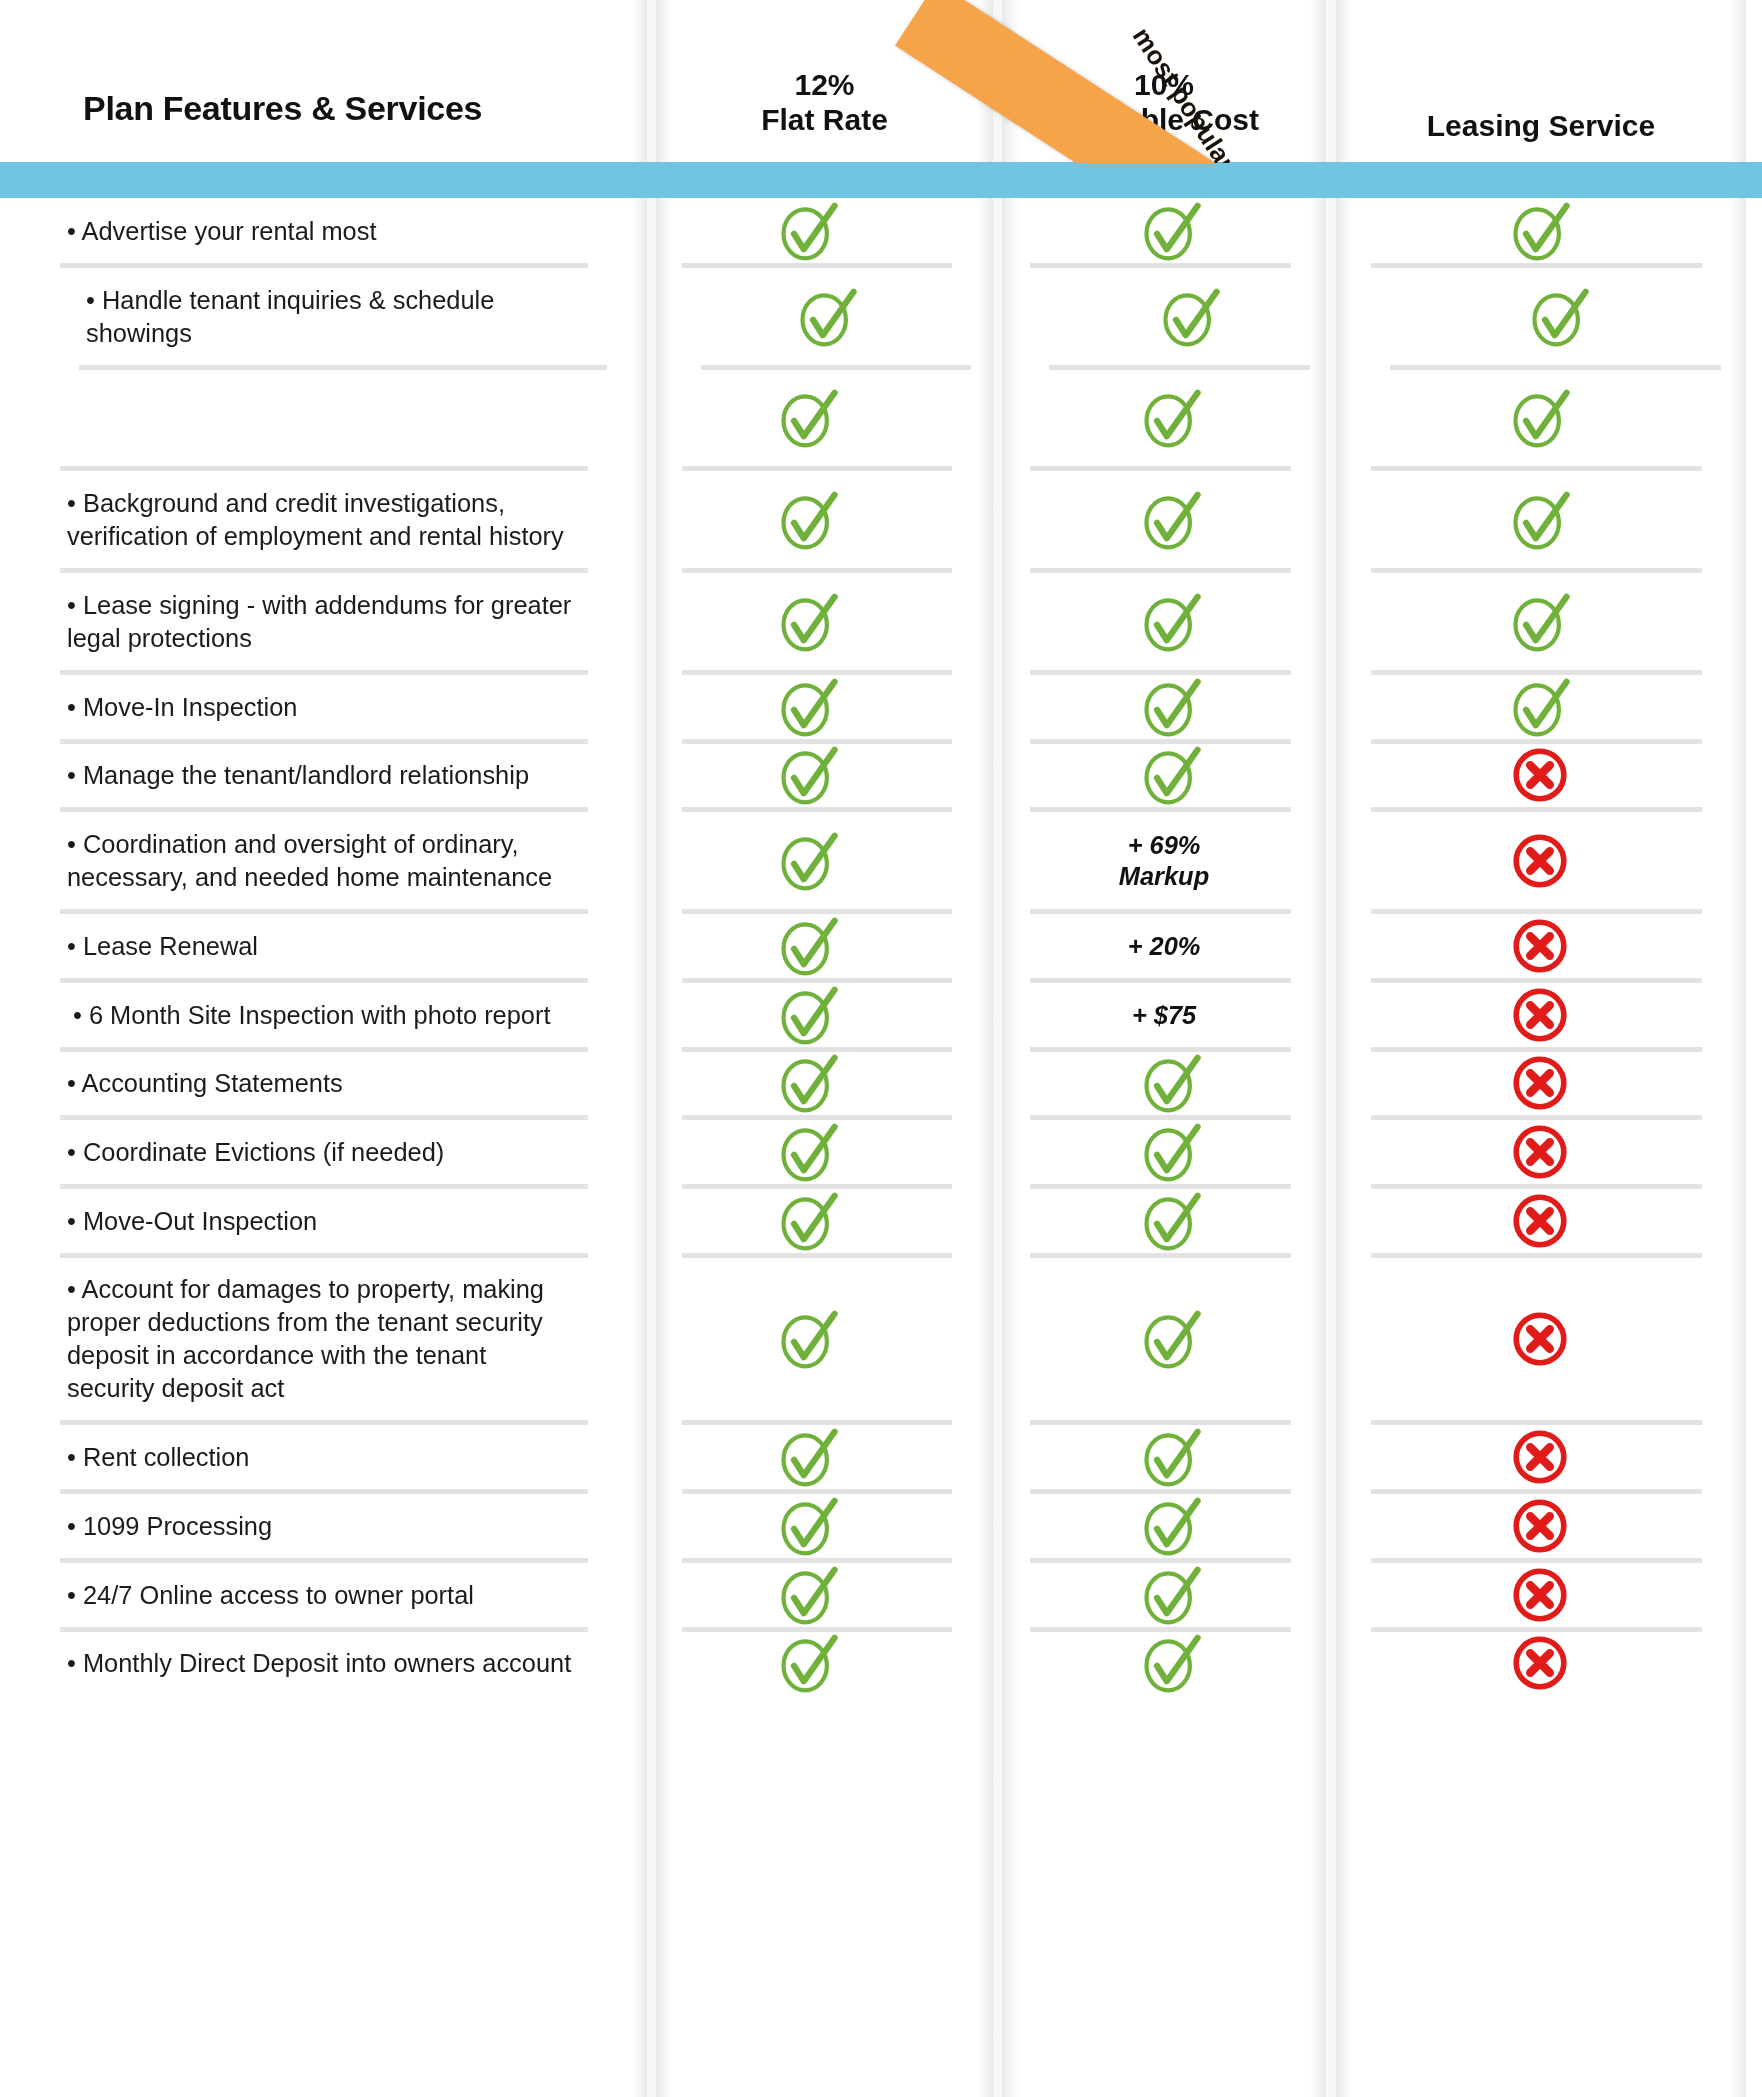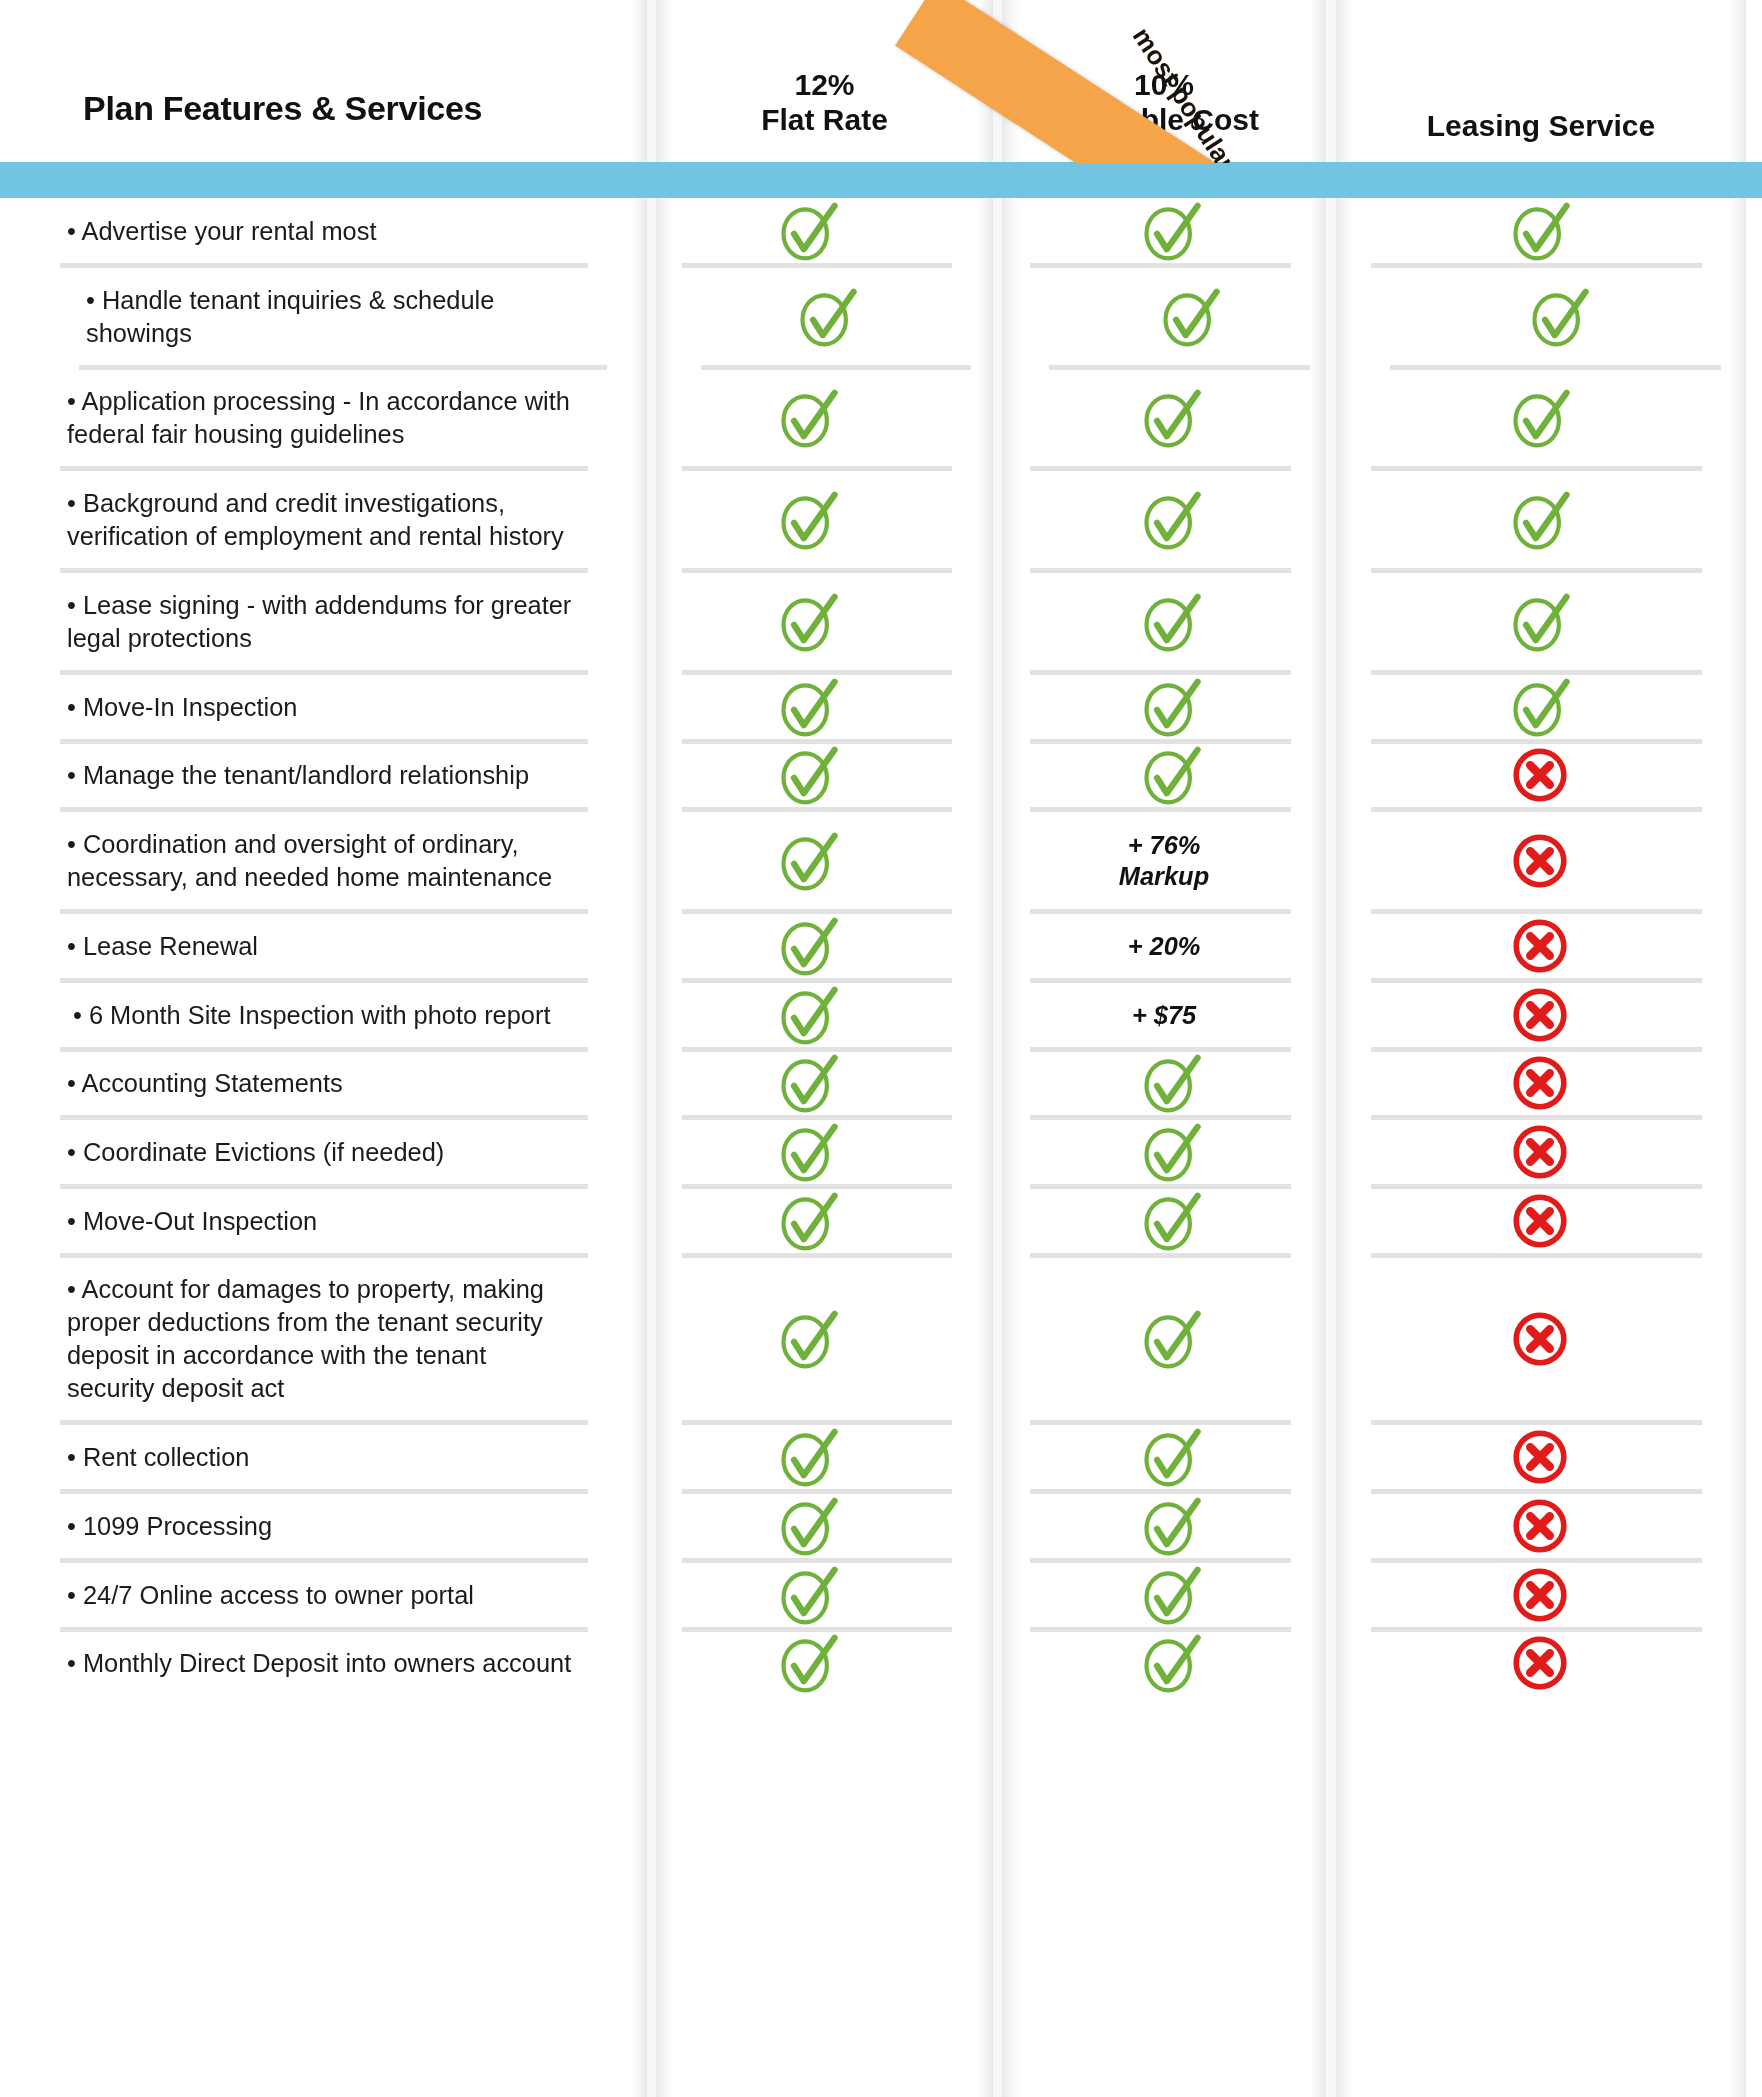"• Application processing - In" div.feat { html: <div>• Application processing - In accordance with federal fair housing guidelines</div> -> none }
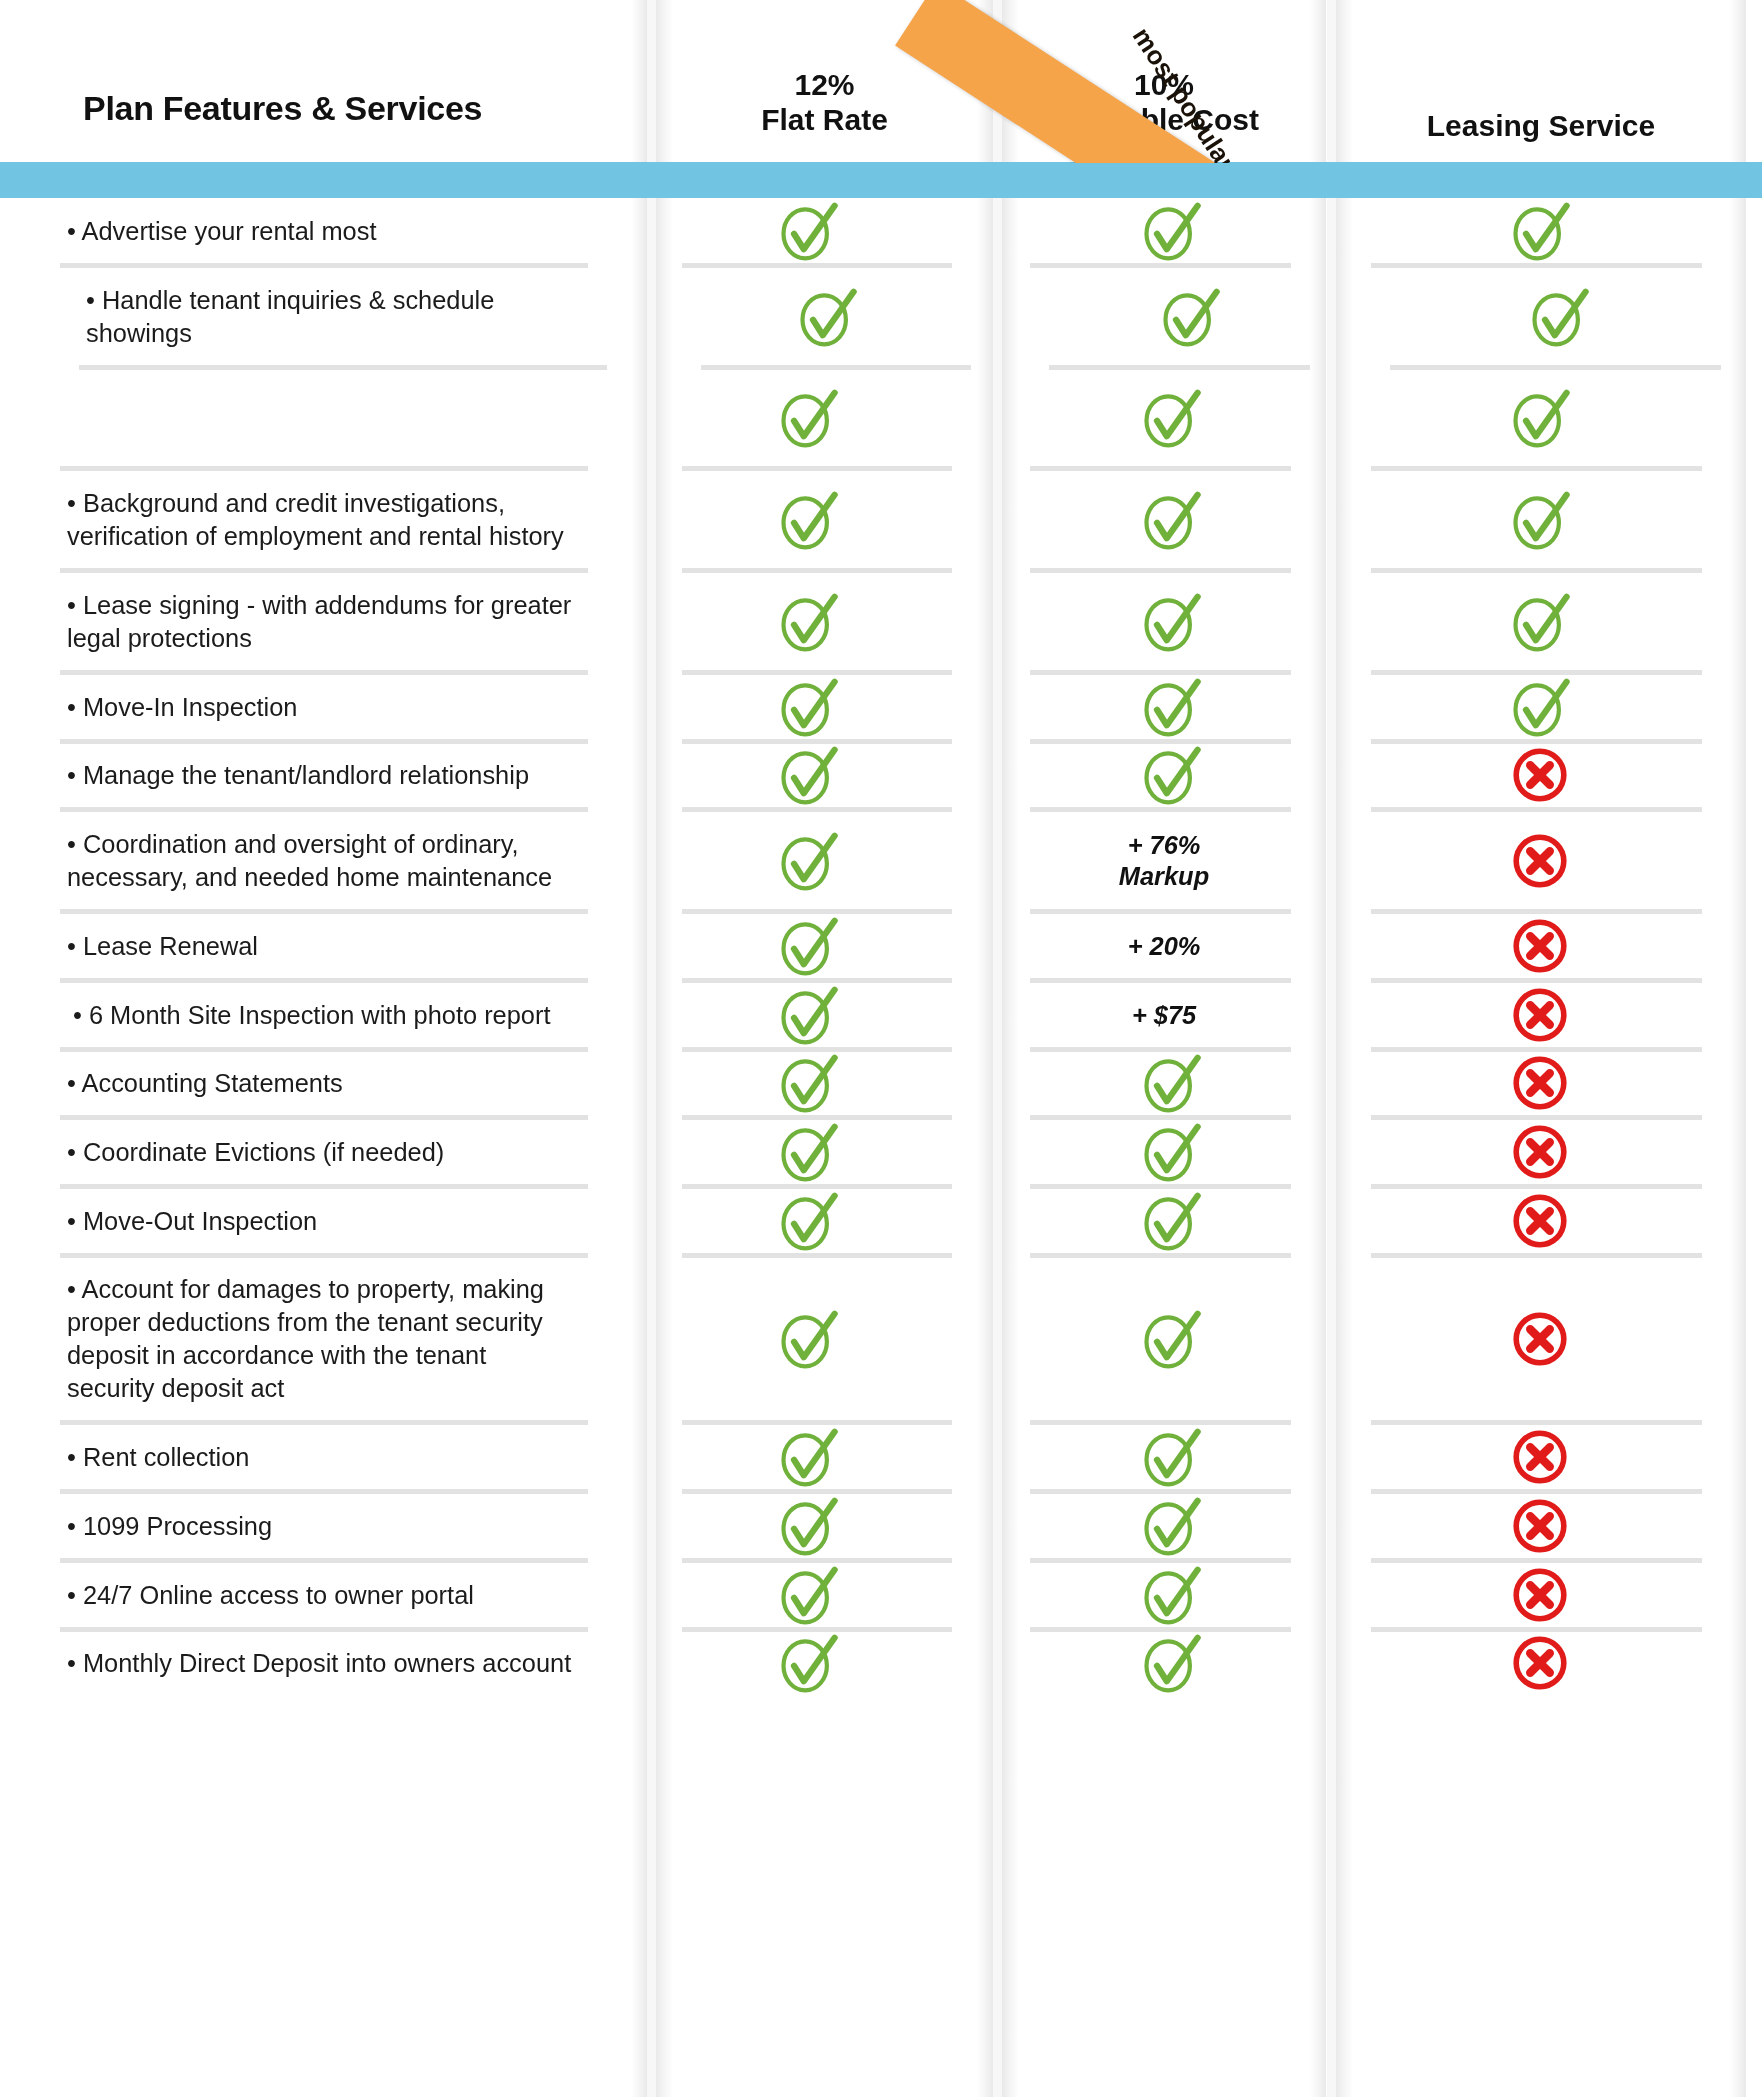"+ 76%" div { text: 76% -> 69% }
